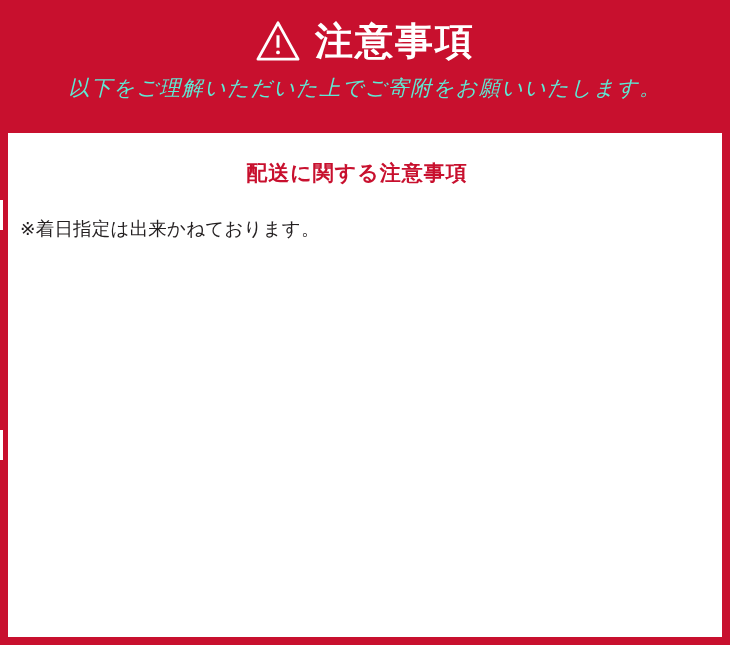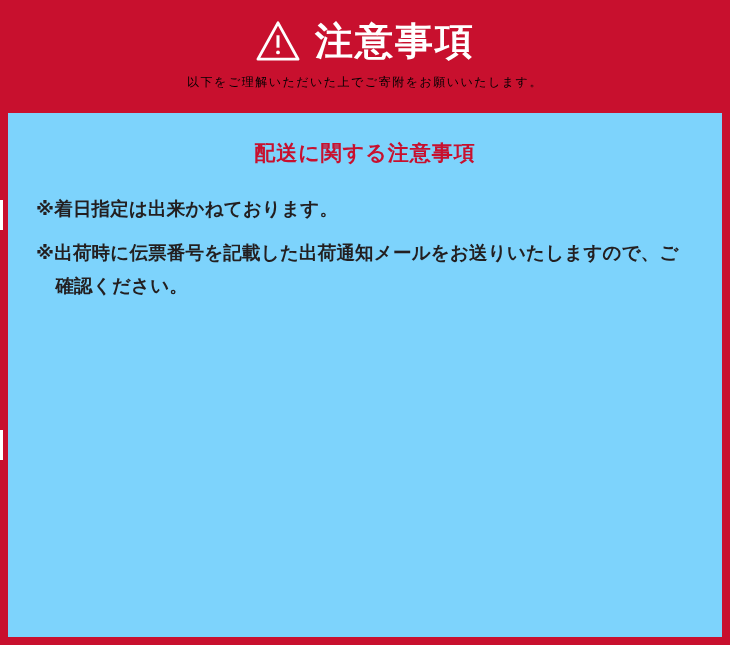"以下をご理解いただいた上でご寄附をお願いいたします。" .header-subtitle { color: #000000 -> #5eead4; font-size: 12px -> 21px; font-style: none -> italic }
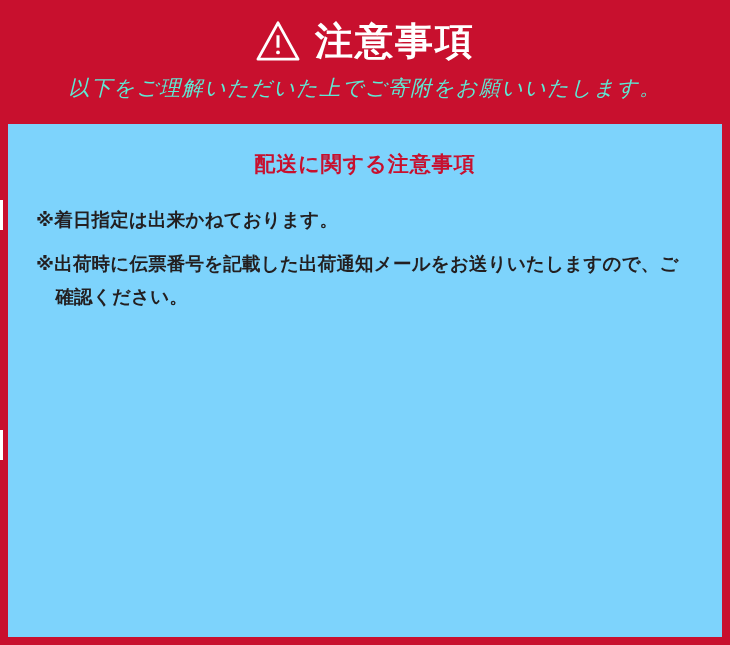"配送に関する注意事項" .notice-body { background: #7dd3fc -> #ffffff; margin: 8px 8px 8px 8px -> 17px 8px 8px 8px; padding: 26px 28px 20px 28px -> 26px 28px 20px 12px }
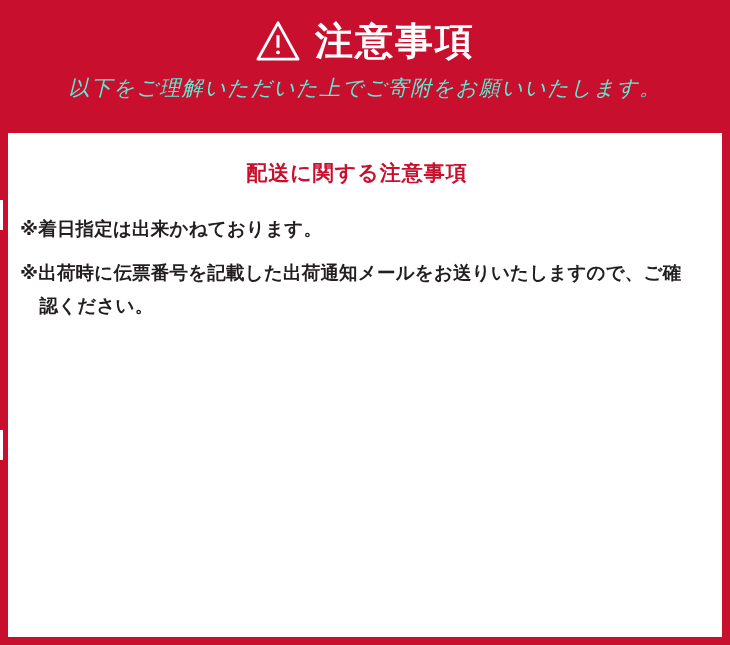"※着日指定は出来かねております。" .notice-list { font-weight: bold -> none }
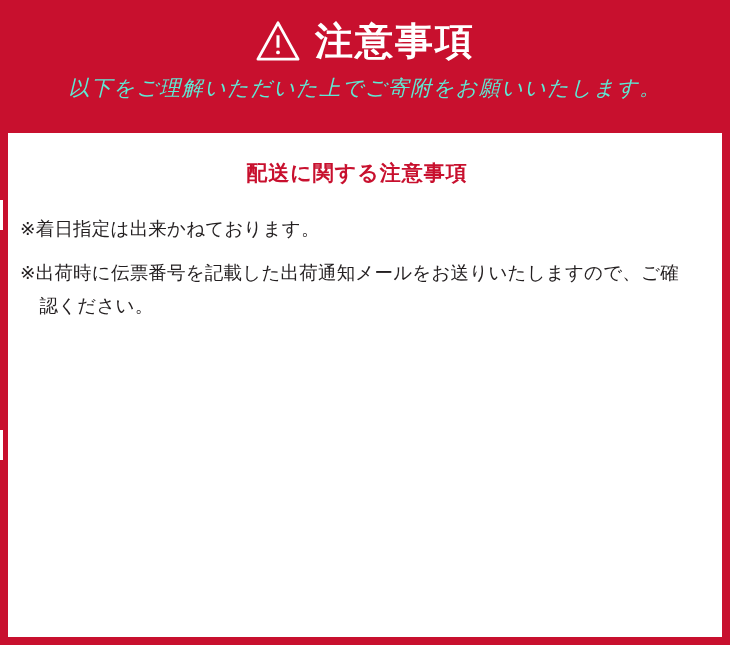"※出荷時に伝票番号を記載した出荷通知メールをお送りいたしますので、ご確認ください" li { html: <li>※出荷時に伝票番号を記載した出荷通知メールをお送りいたしますので、ご確認ください。</li> -> none }
